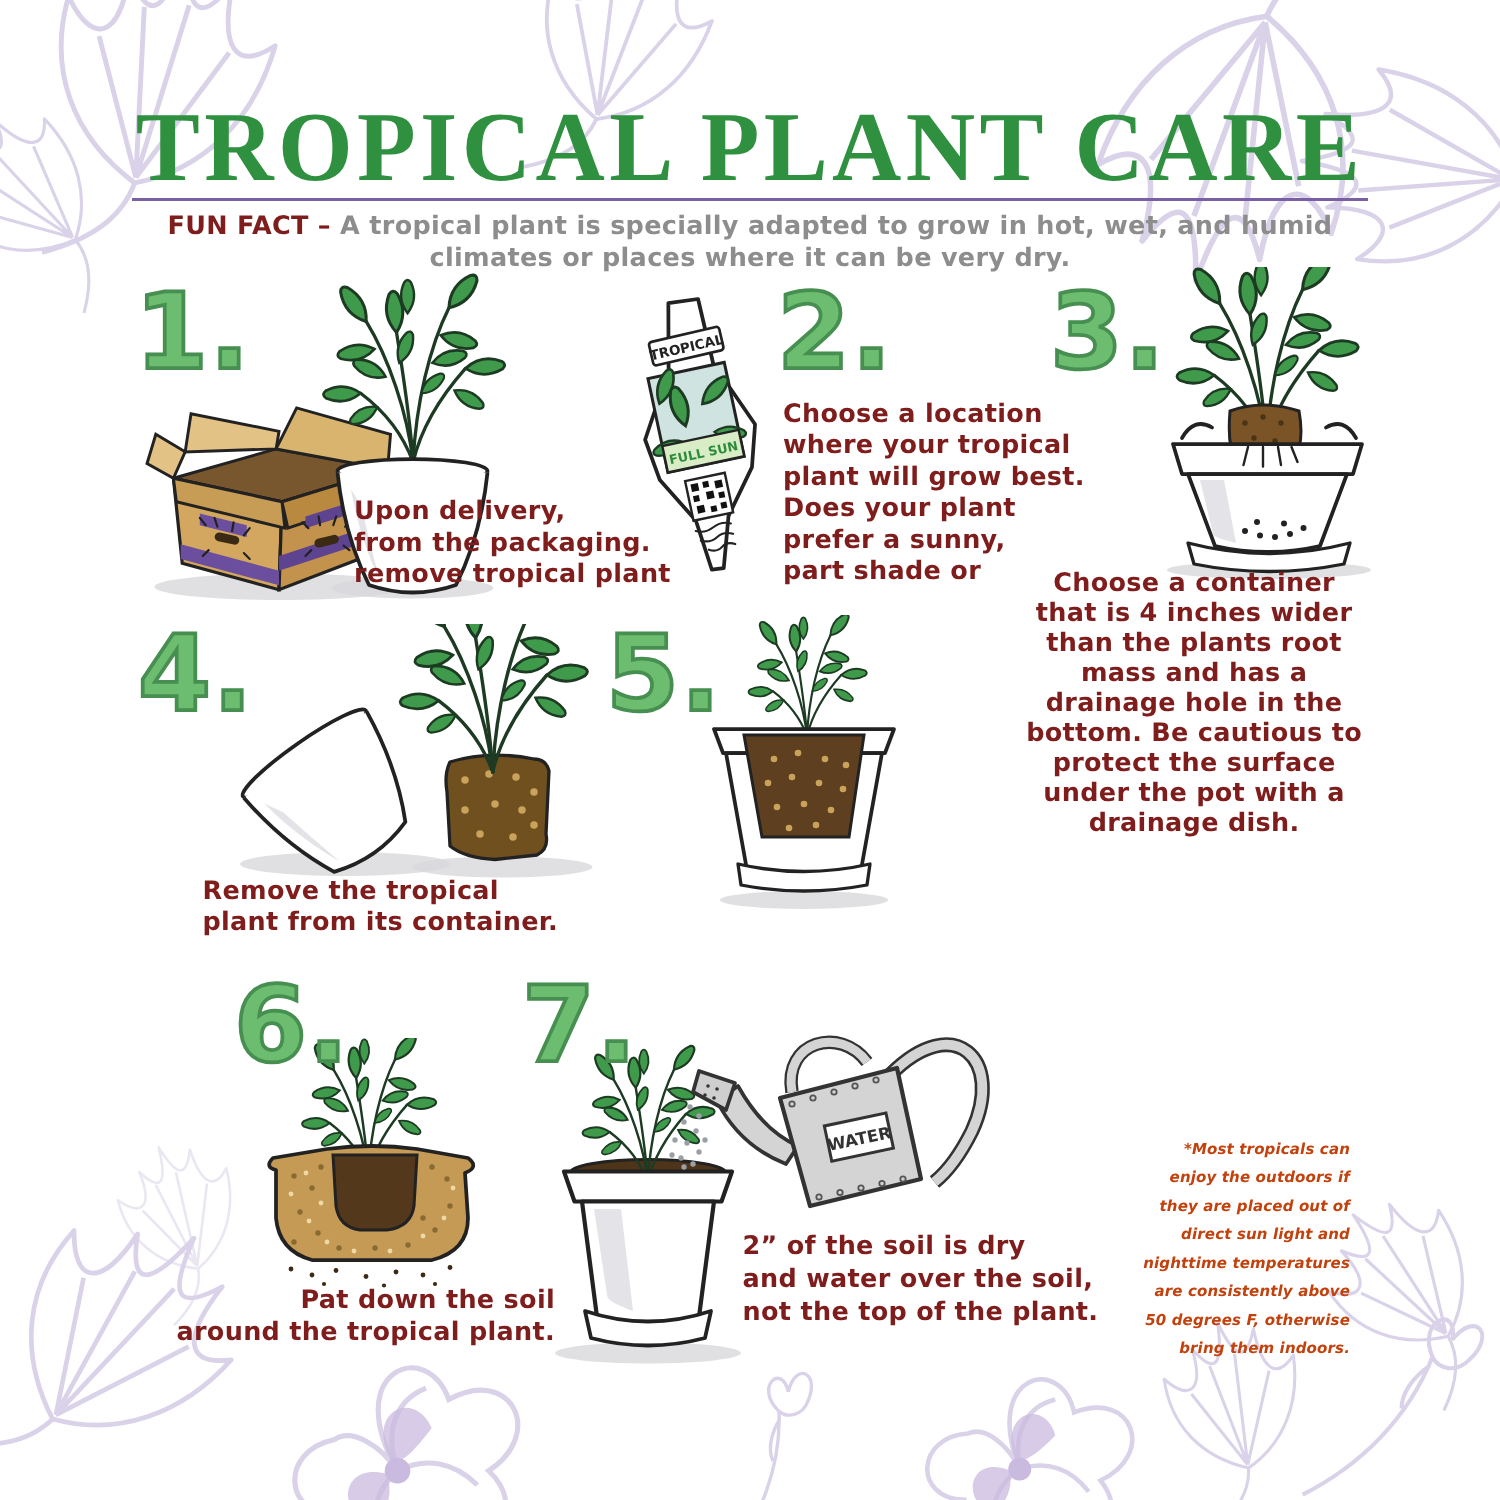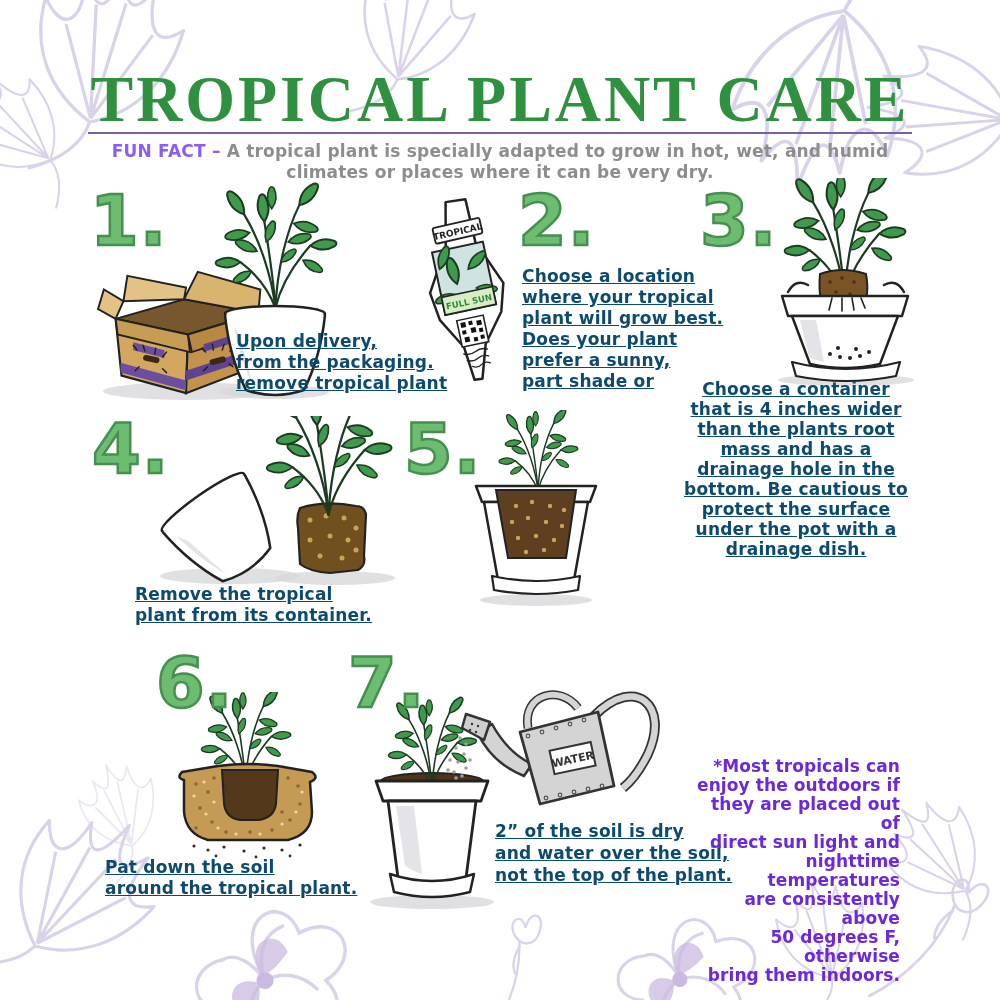"FUN FACT –" .funfact .ff-label { color: #8b5cf6 -> #7f1d1d }
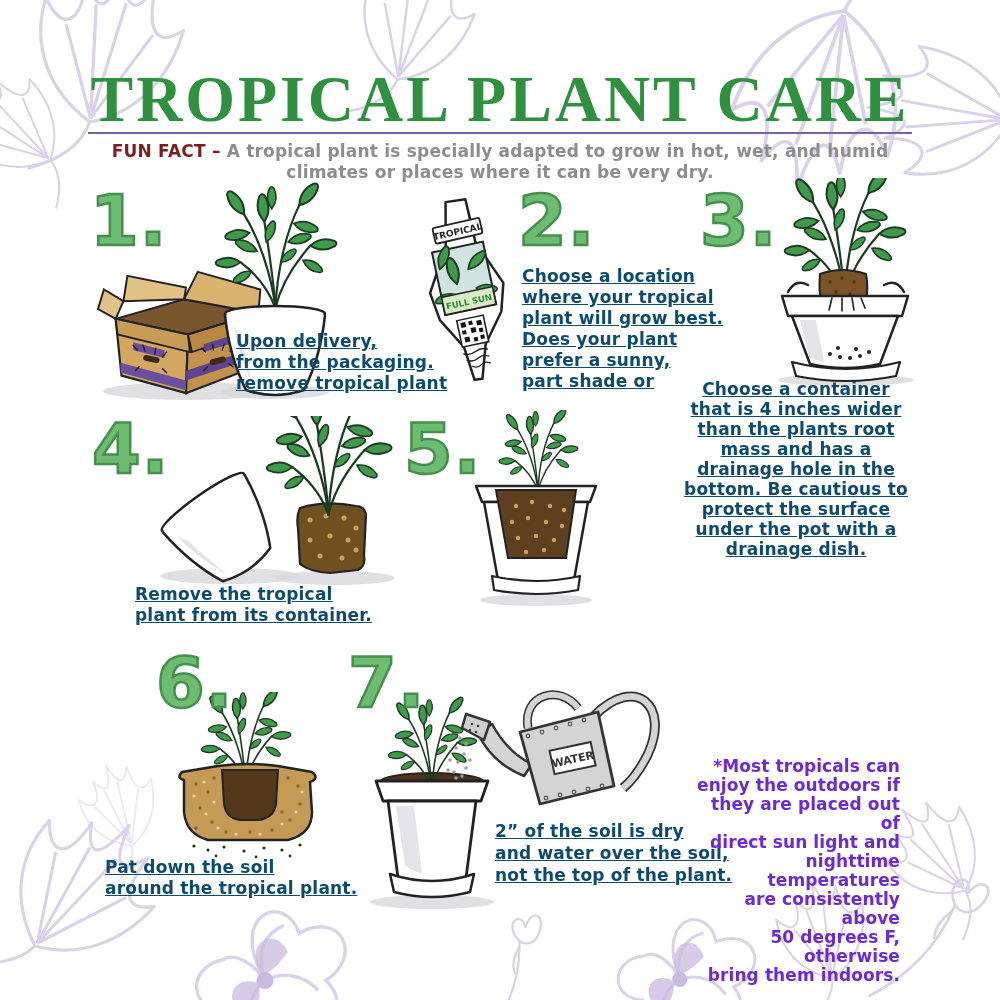"Choose a location" .stext { color: #0c4a6e -> #7f1d1d; text-decoration: underline -> none }
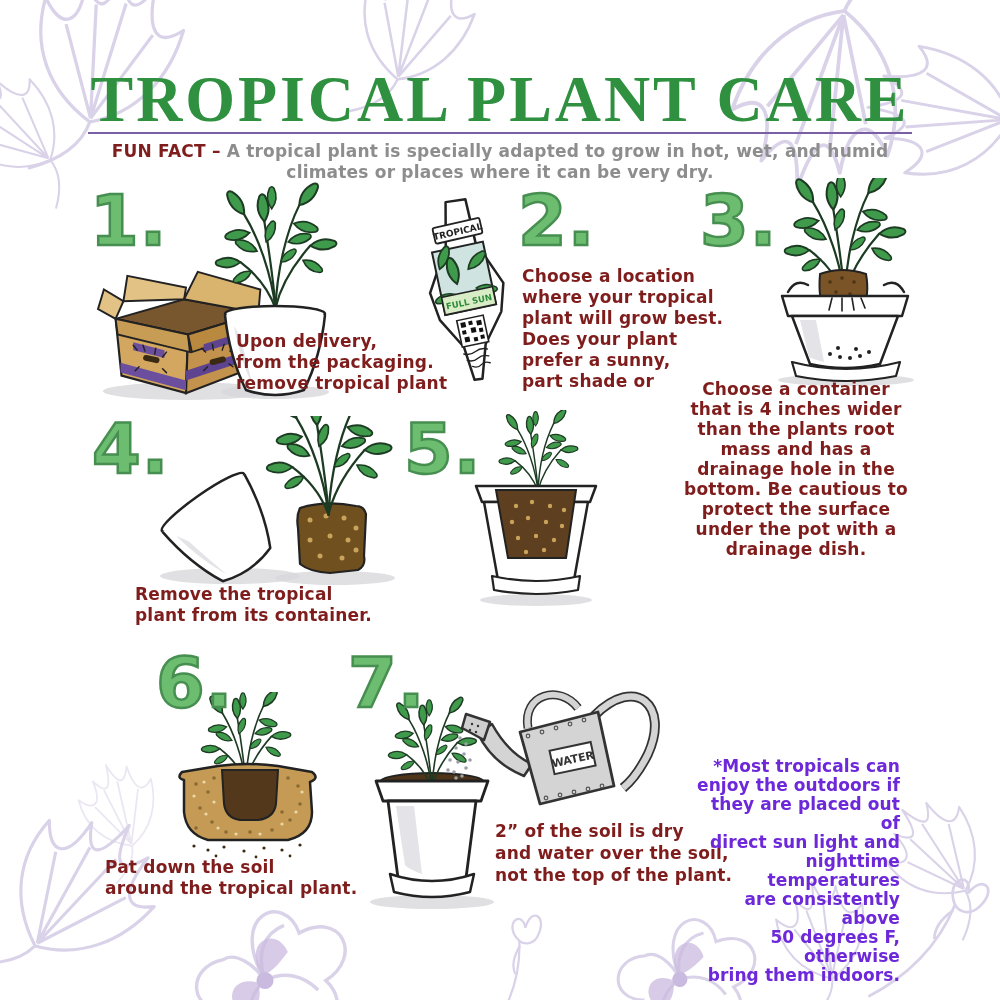"*Most tropicals can" .footnote { color: #6d28d9 -> #c2410c; font-size: 17px -> 10px; font-style: none -> italic }
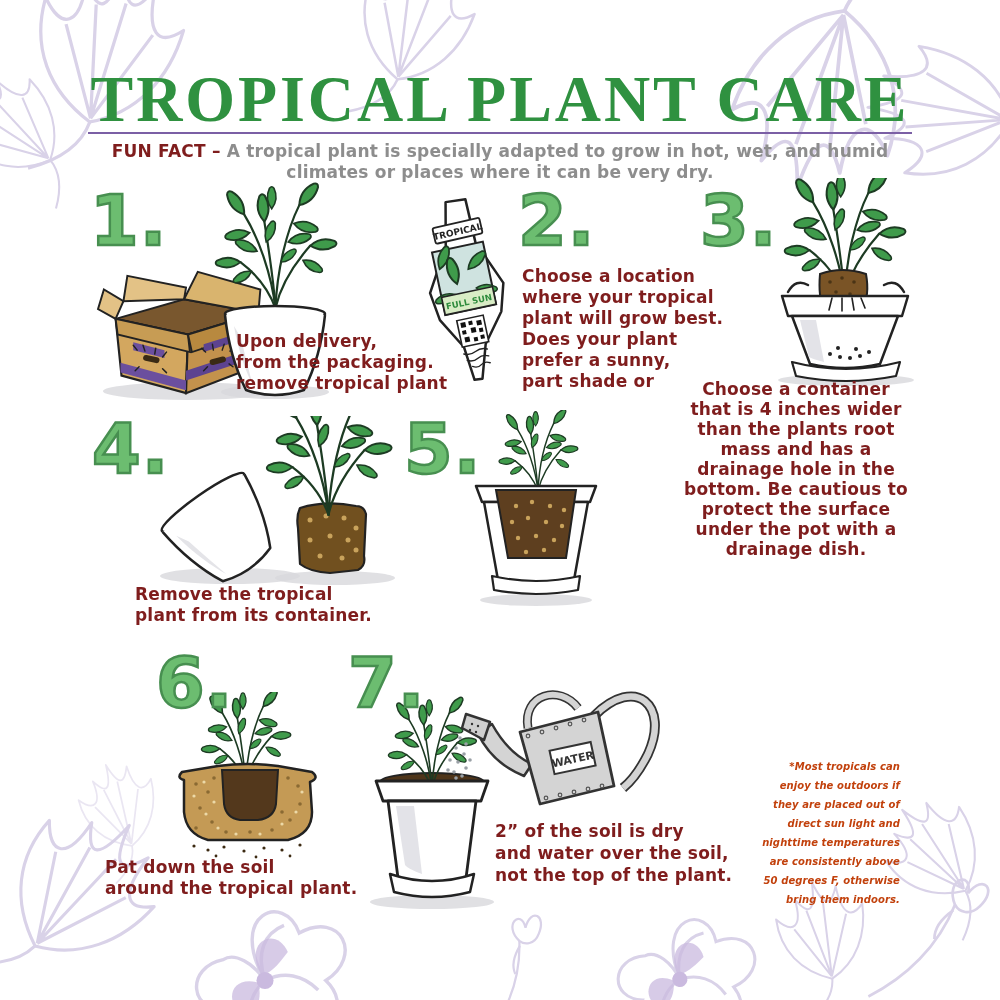"Pat down the soil" .t6 { text-align: left -> right }
